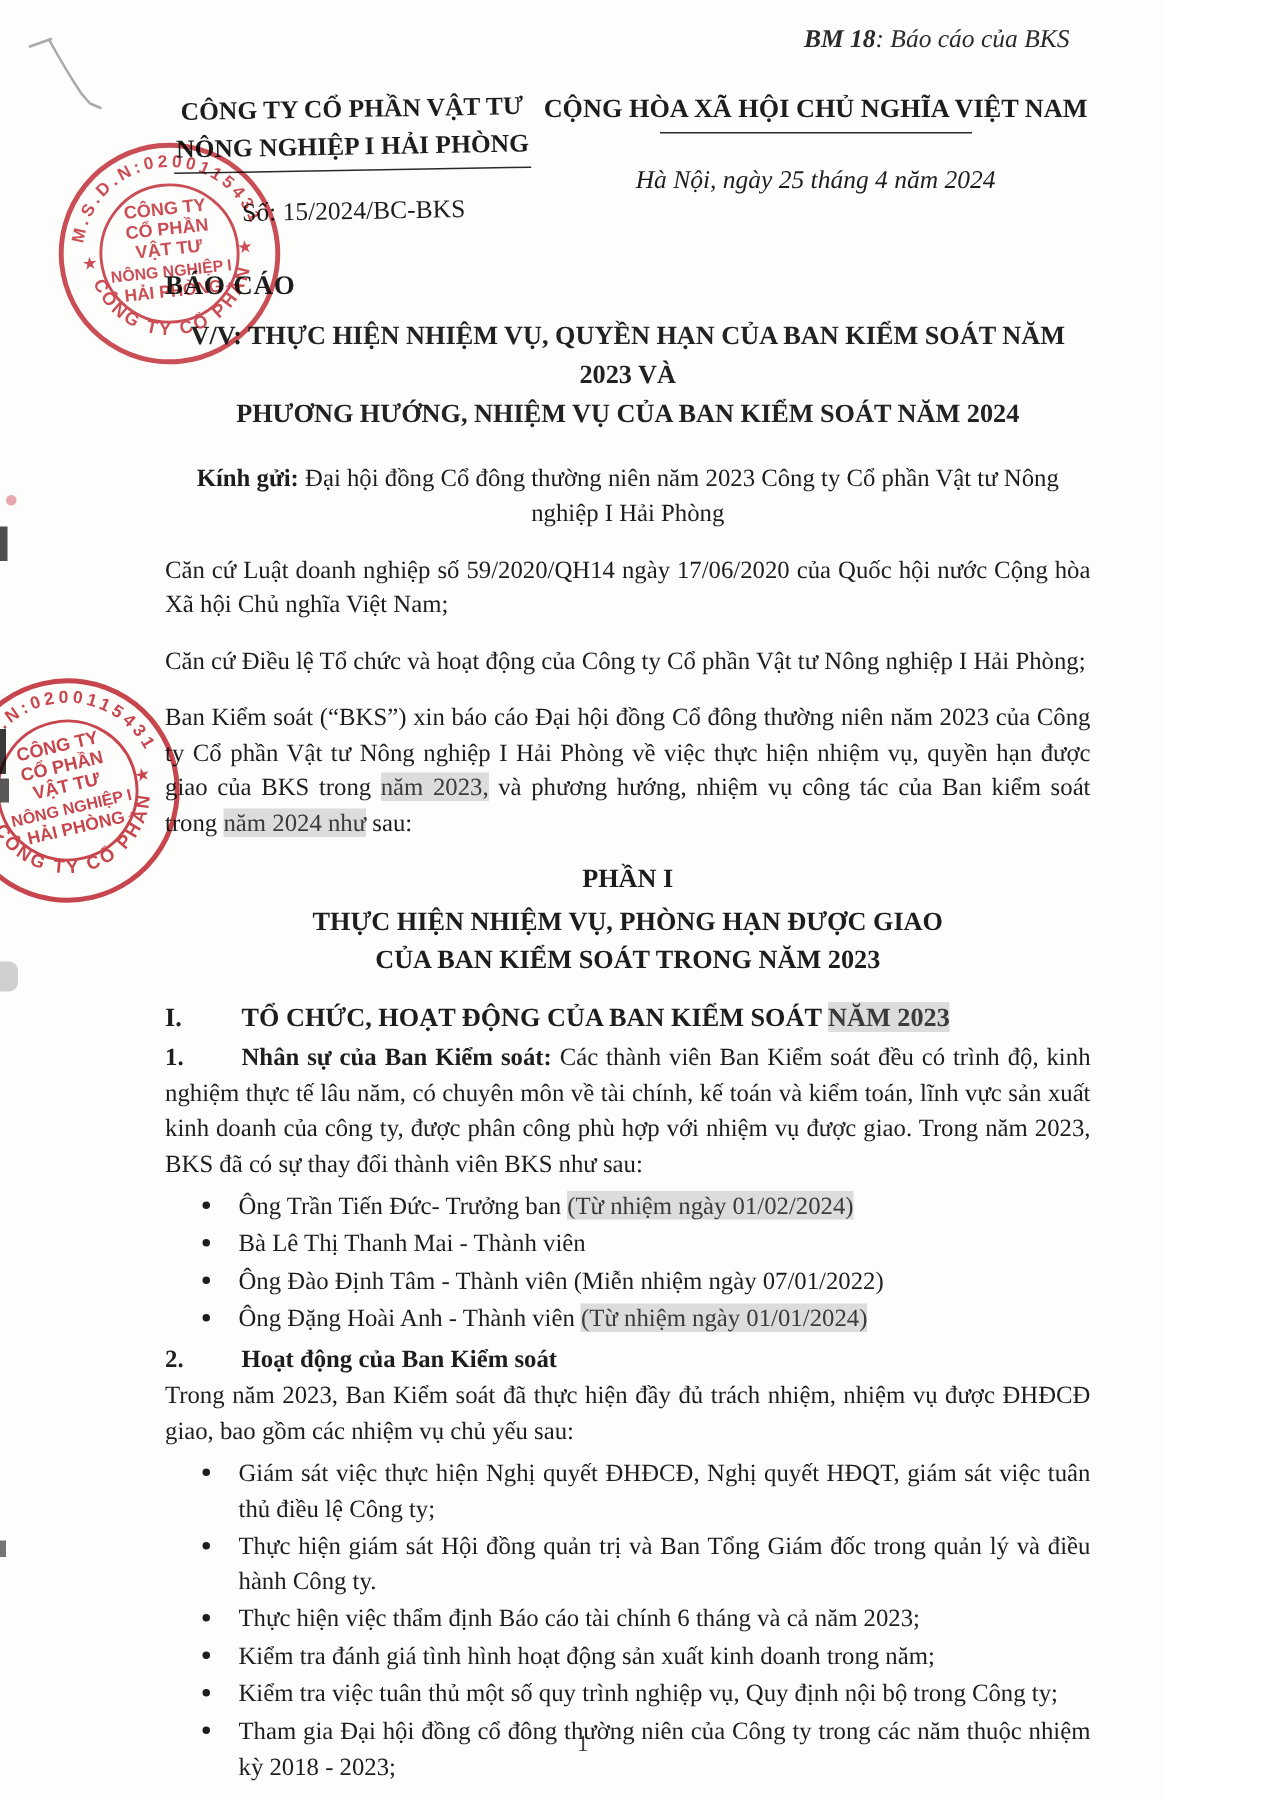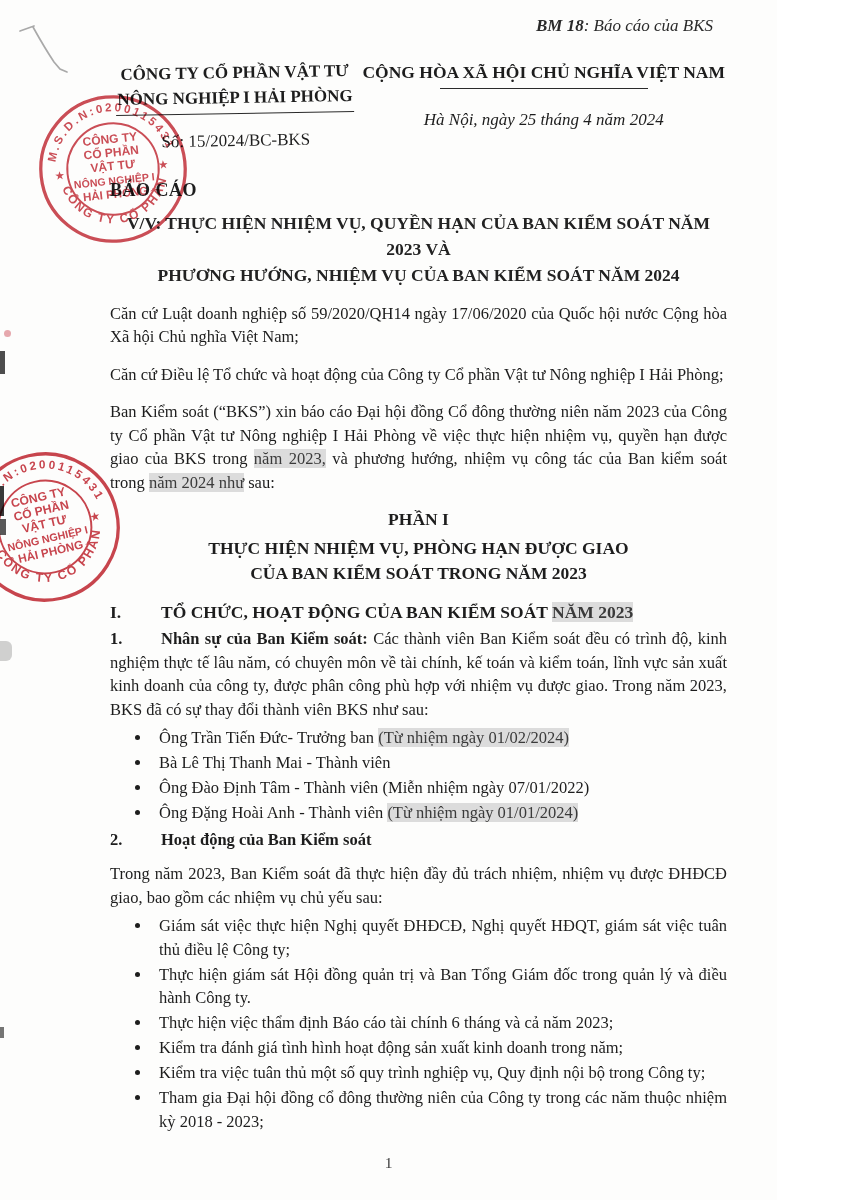"Kính gửi: Đại hội đồng" div.salutation { html: none -> <div><b>Kính gửi:</b><span> Đại hội đồng Cổ đông thường niên năm 2023 Công ty Cổ phần Vật tư Nông nghiệp I Hải Phòng</span></div> }
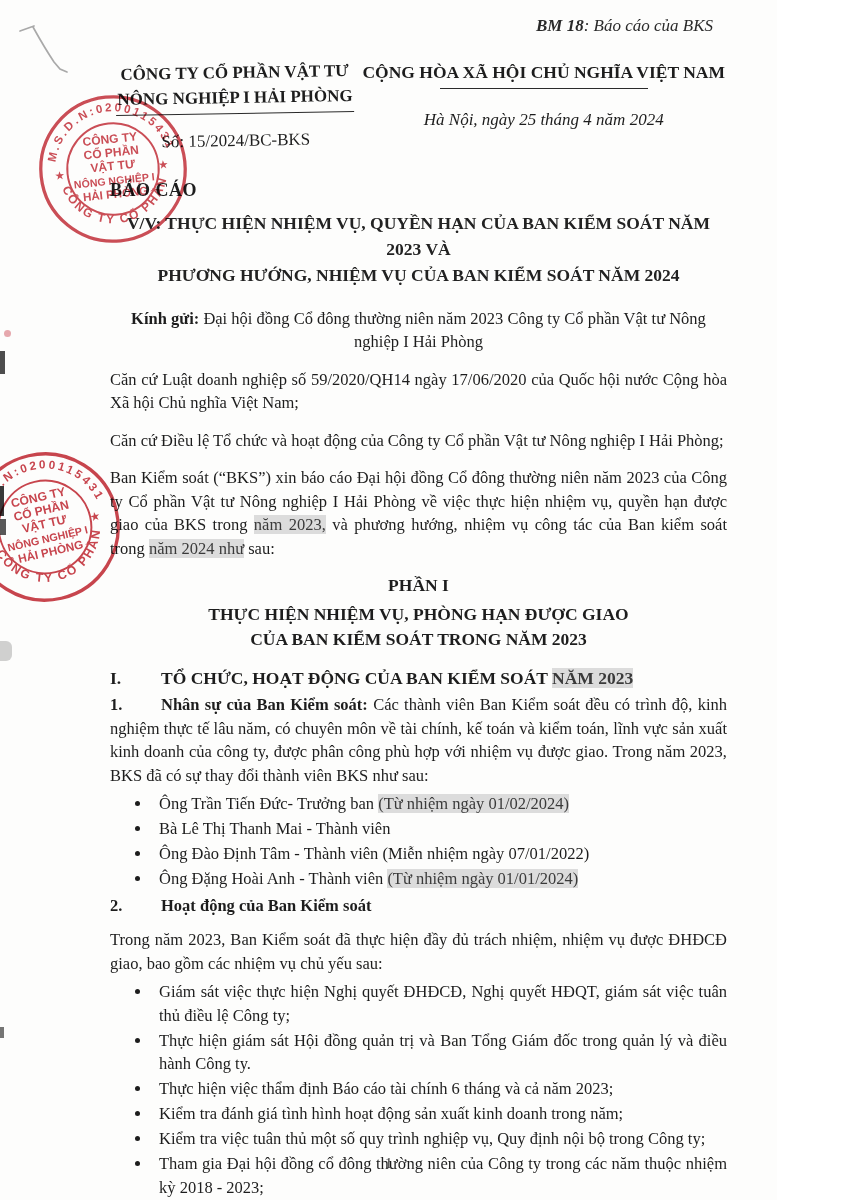"Trong năm 2023, Ban Kiểm" p.item { margin-top: 11px -> 1px }
